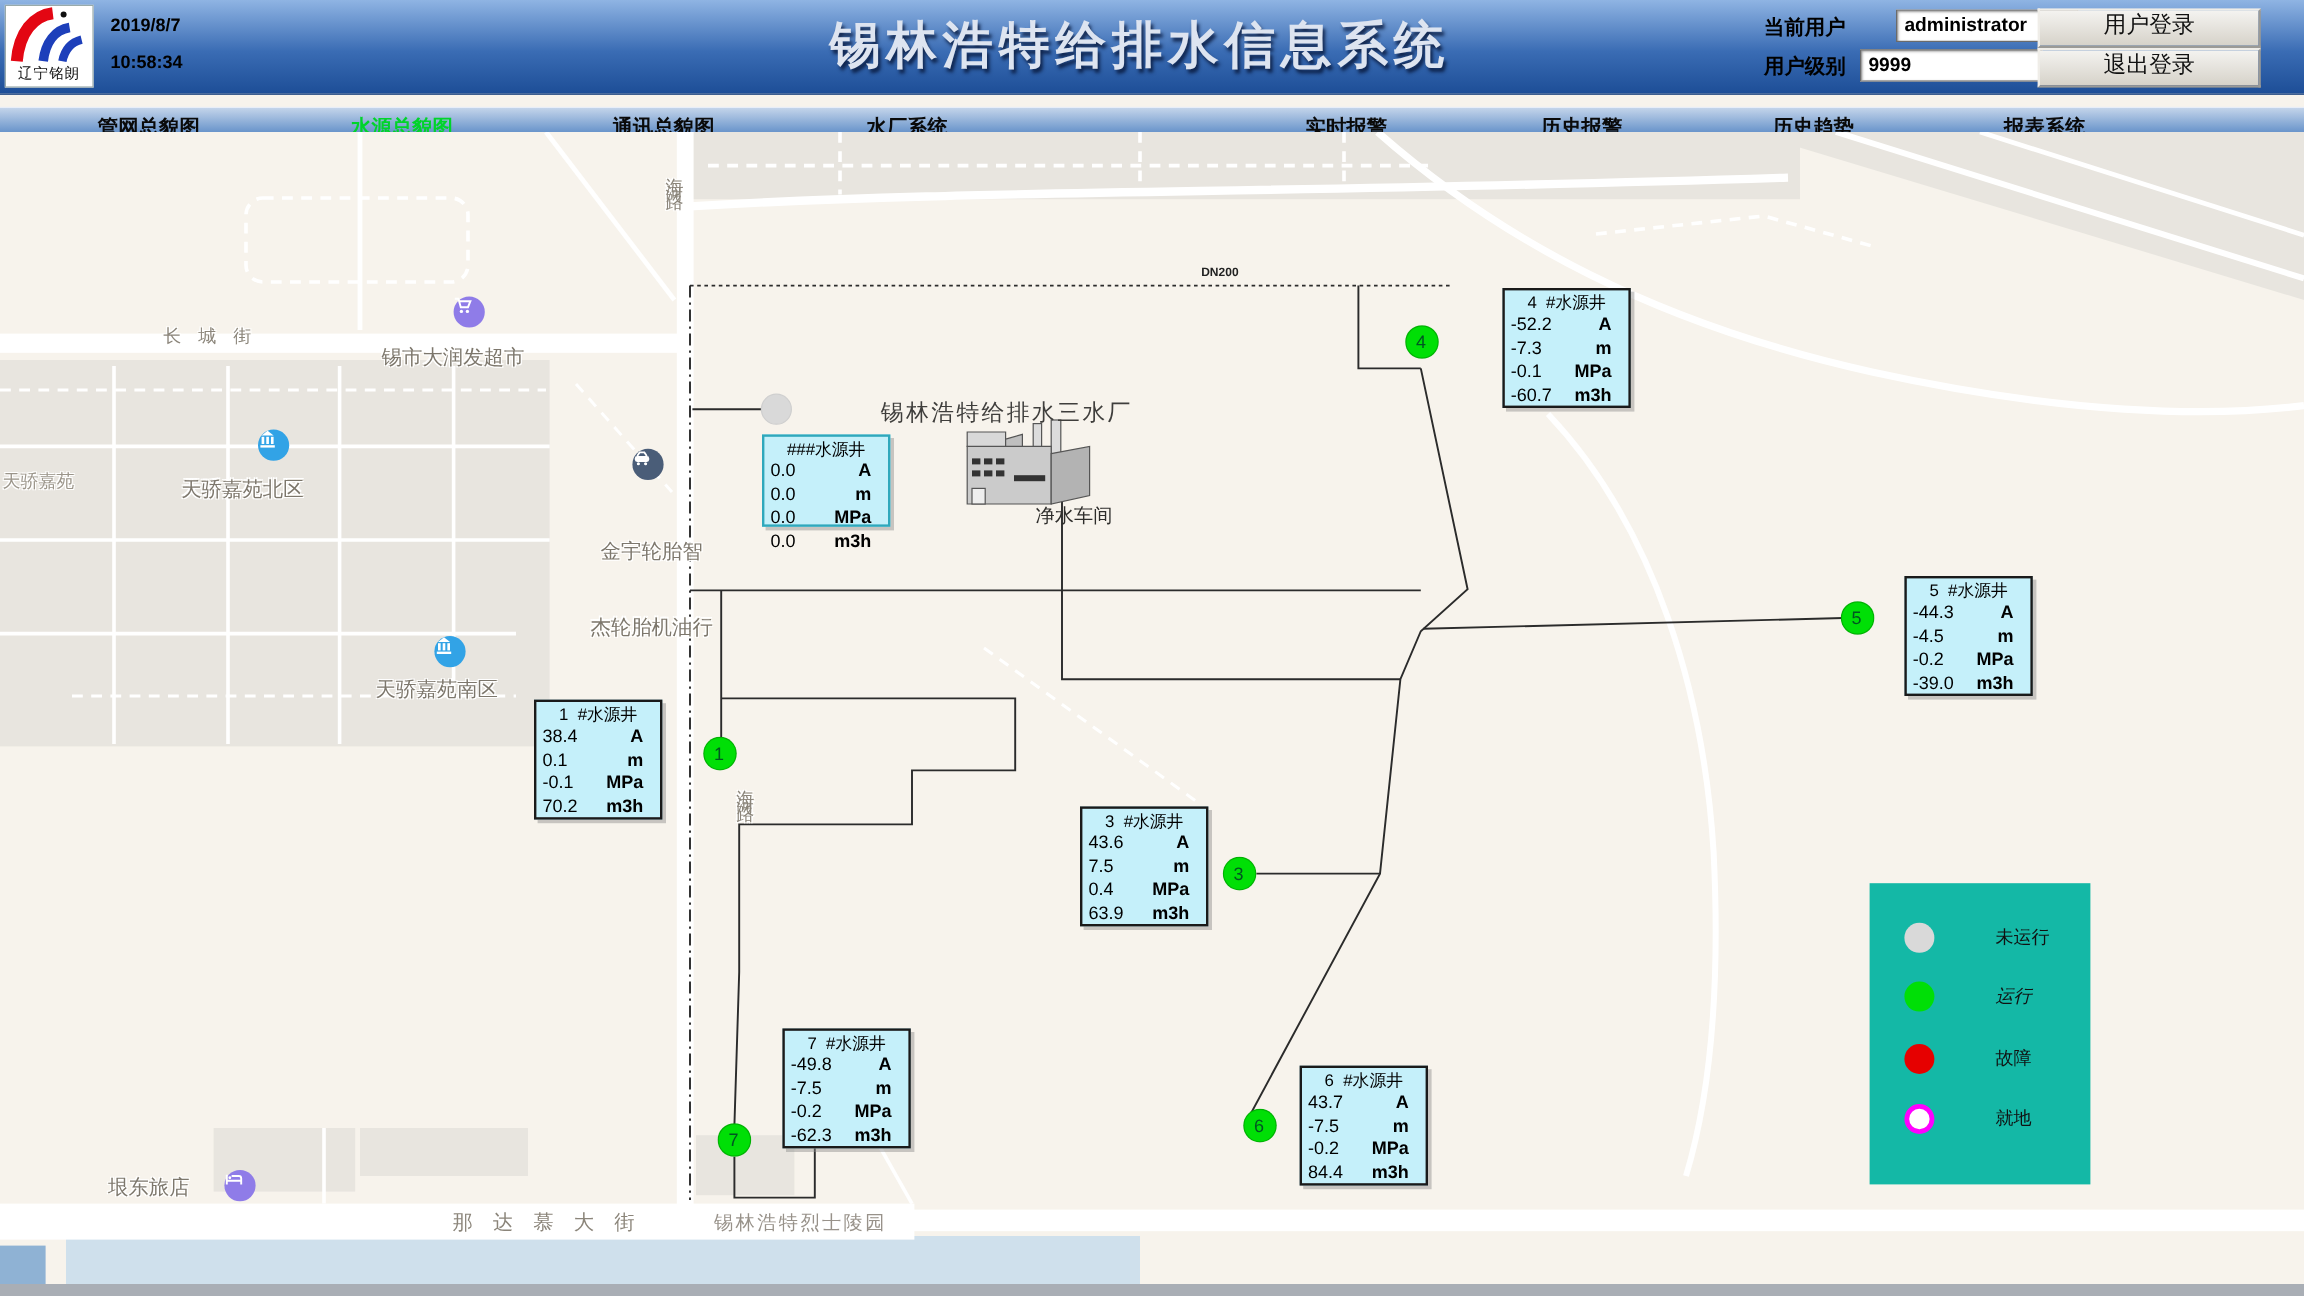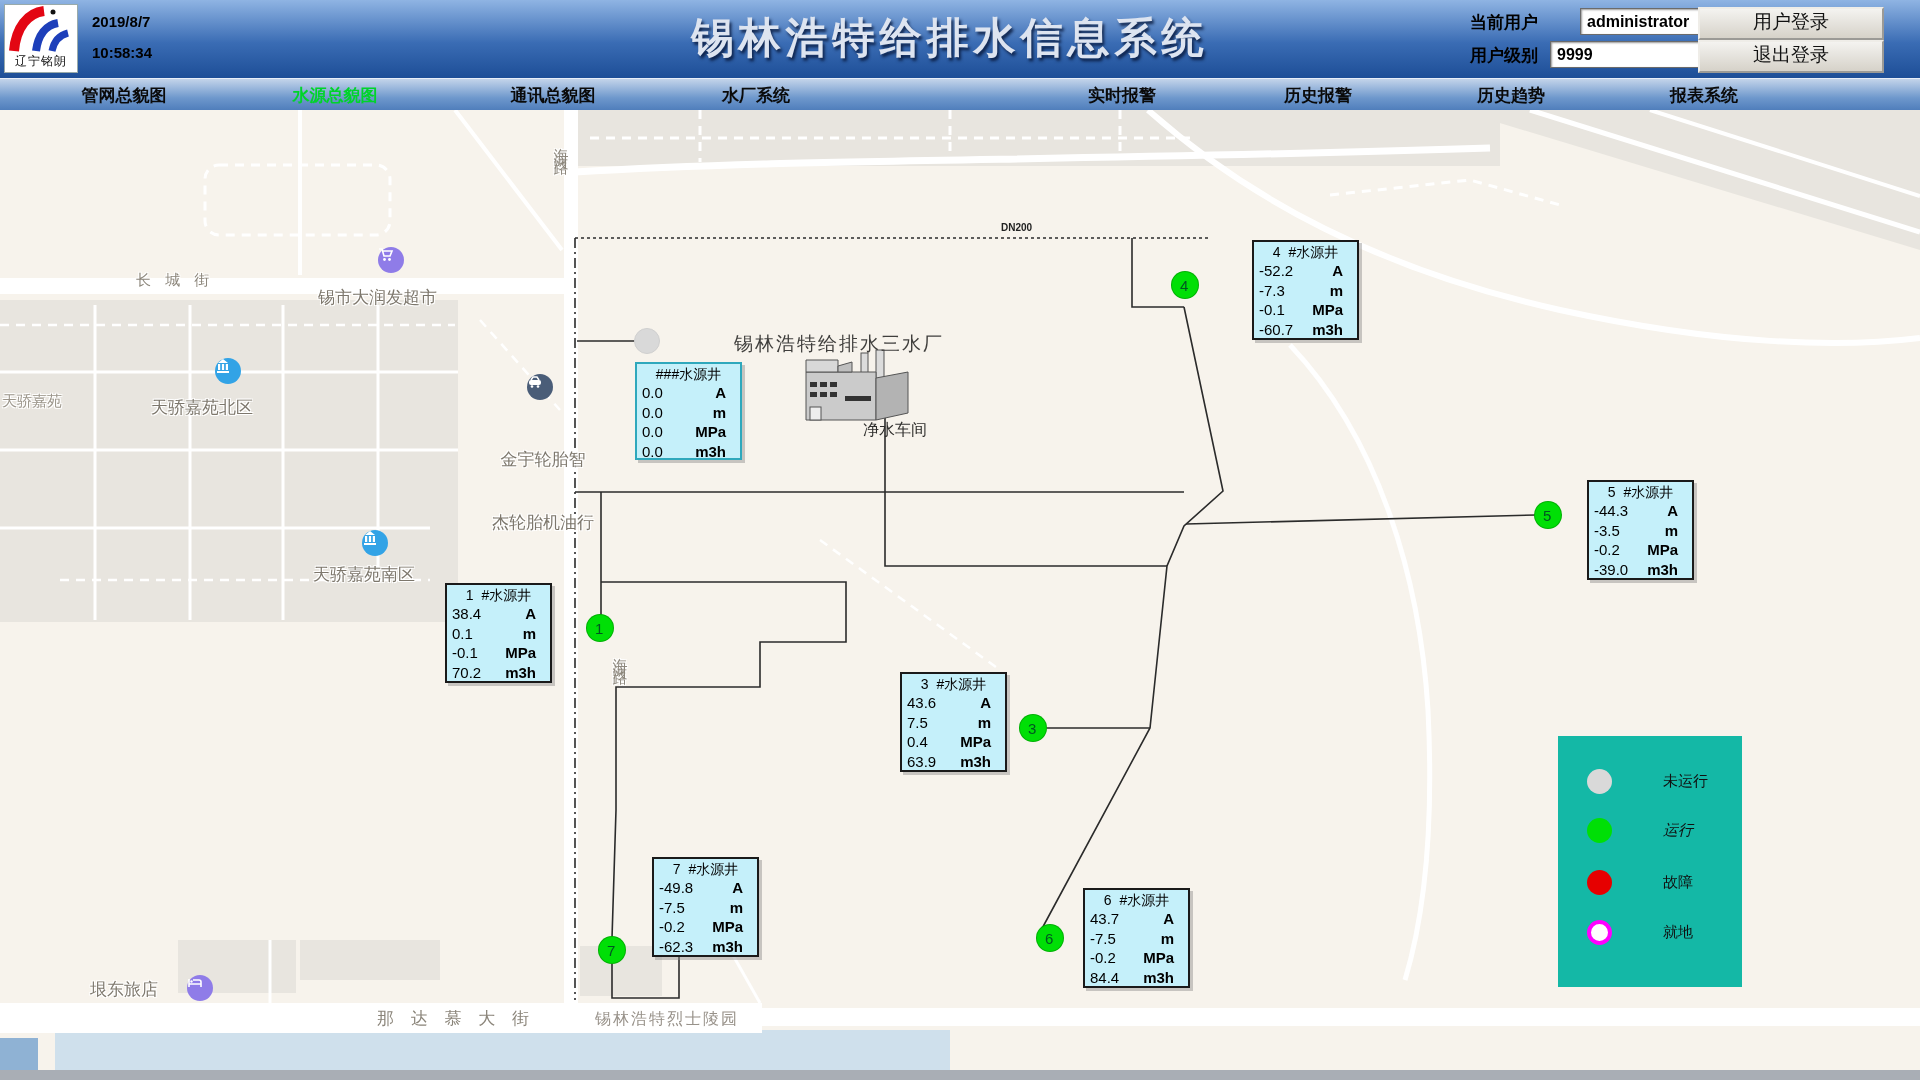"管网总貌图" .navbar { top: 78px -> 89px }
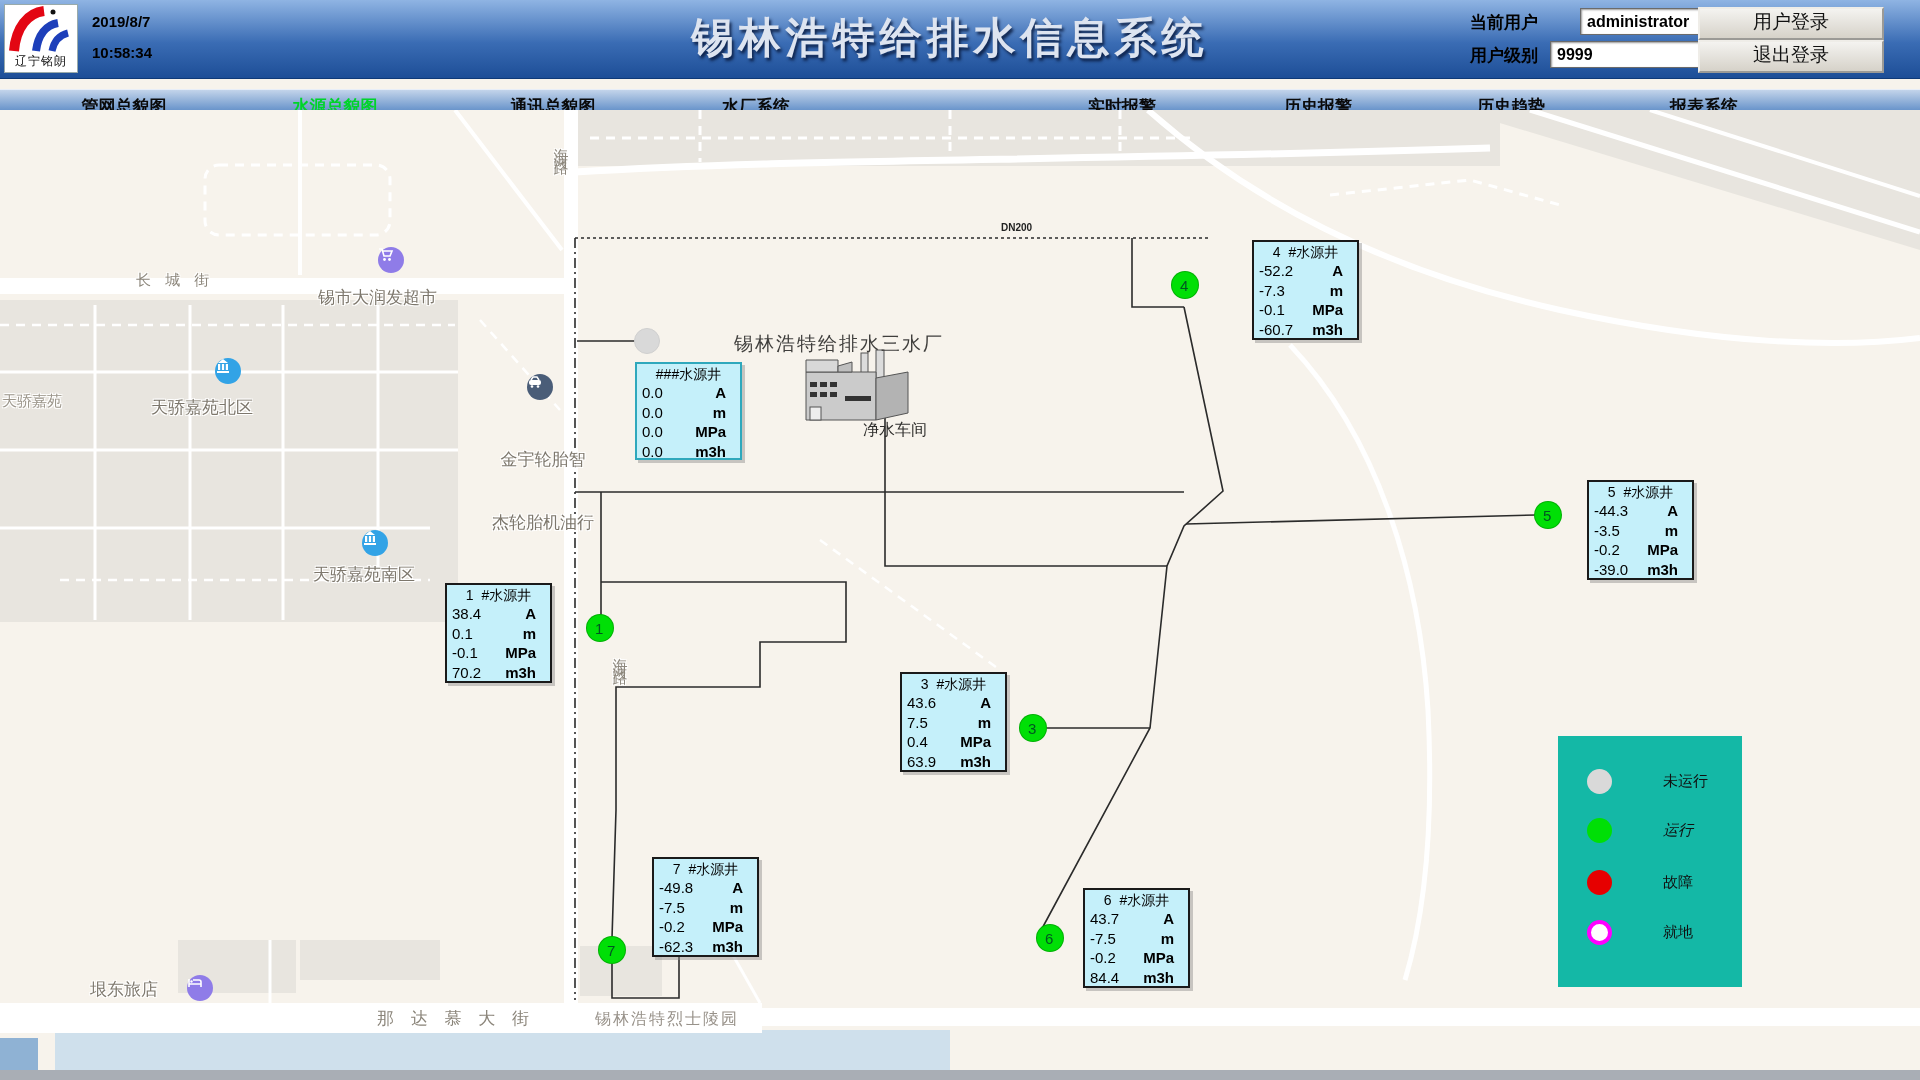"###水源井" div.wellbox { height: 98px -> 77px }
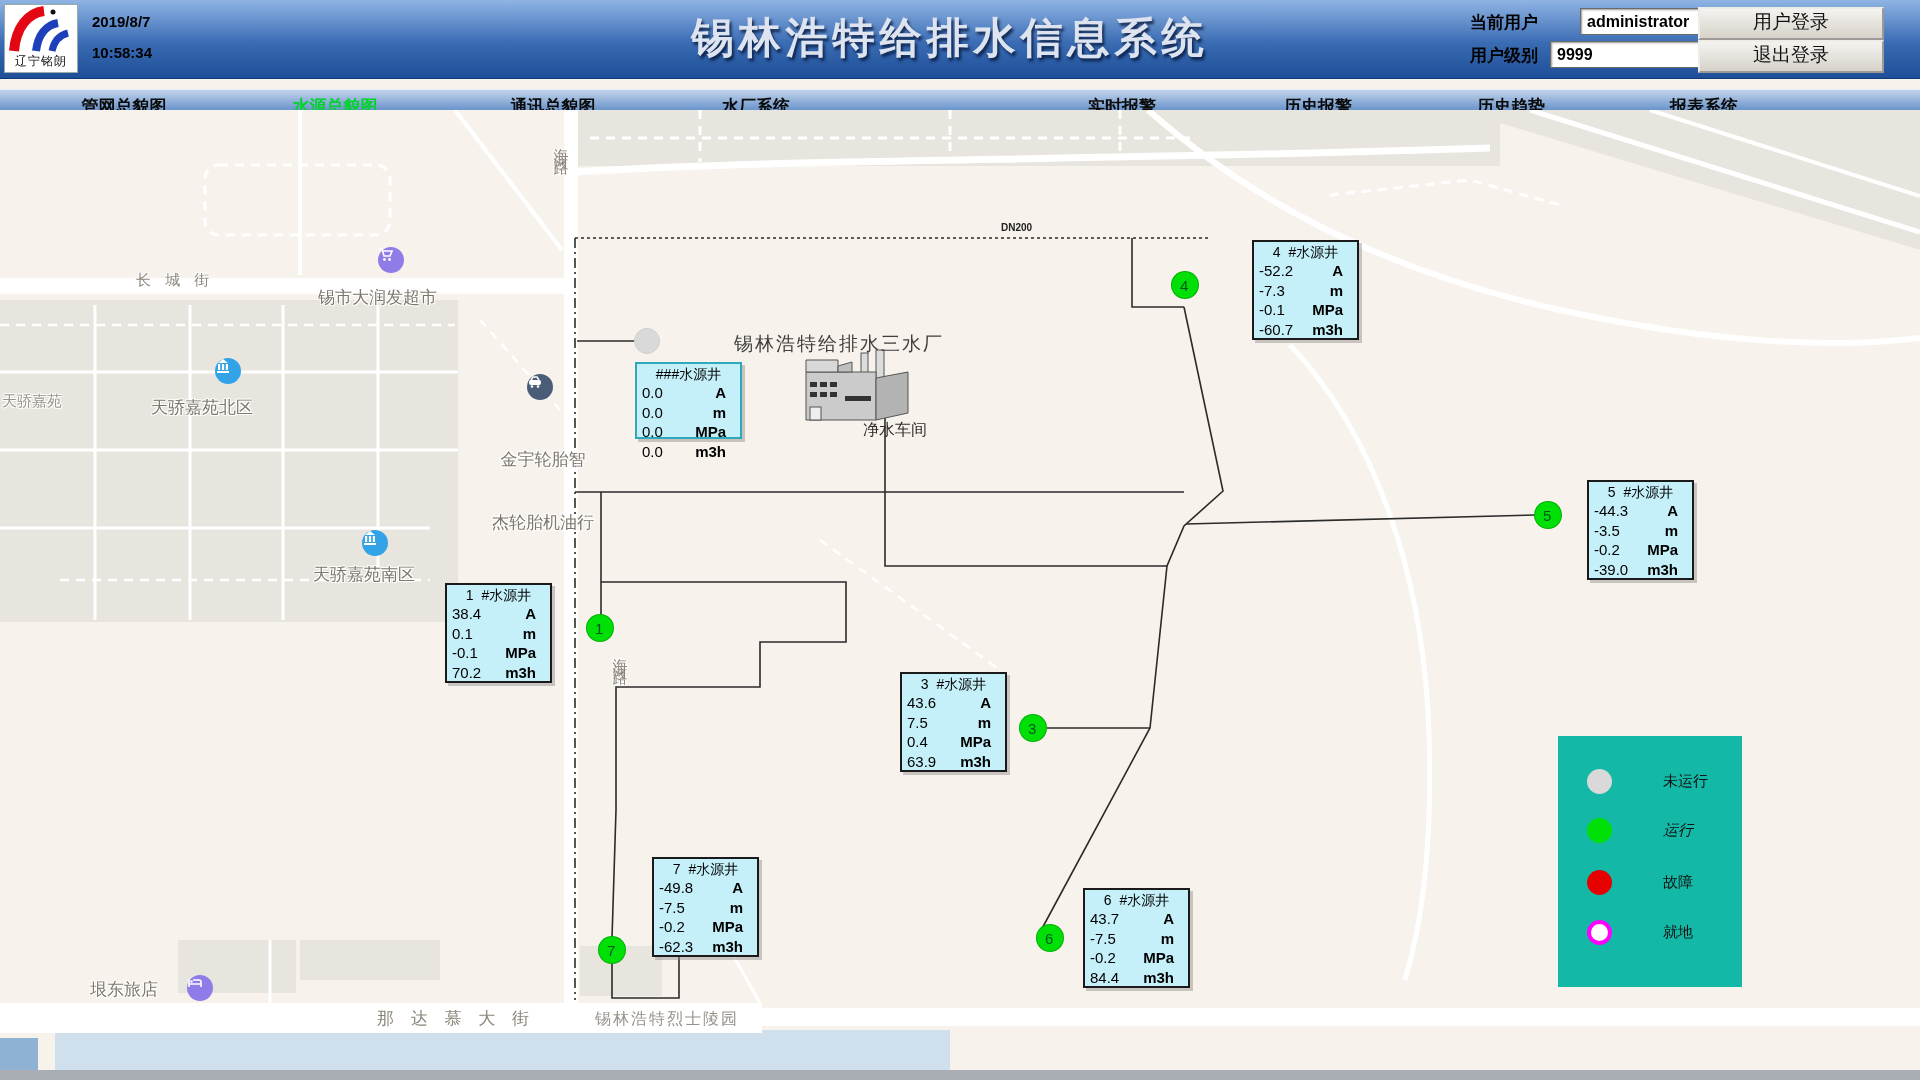"-3.5" span.wb-val { text: -3.5 -> -4.5 }
